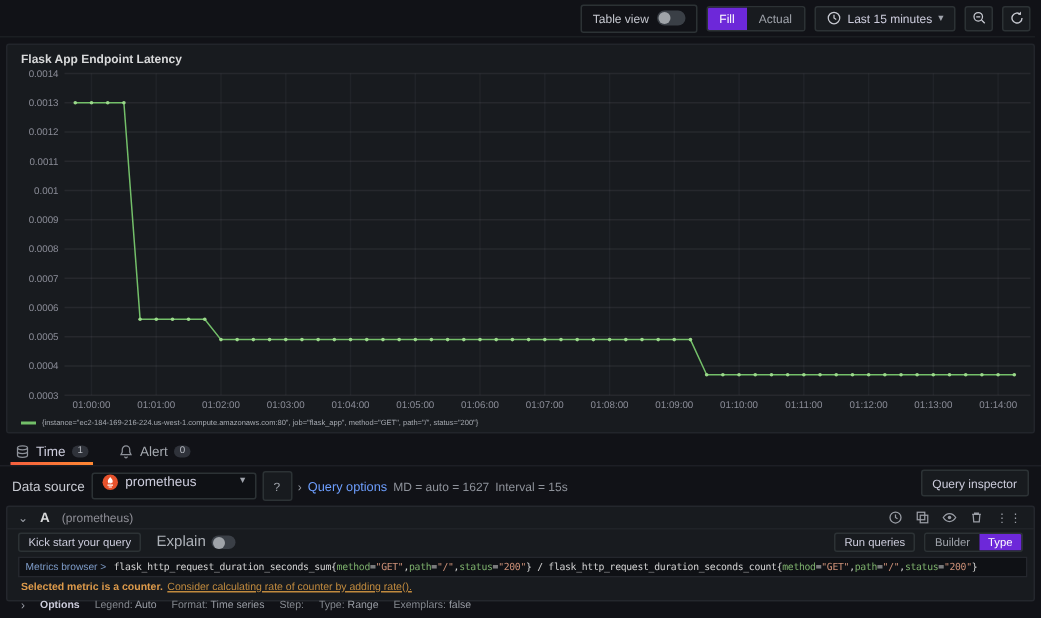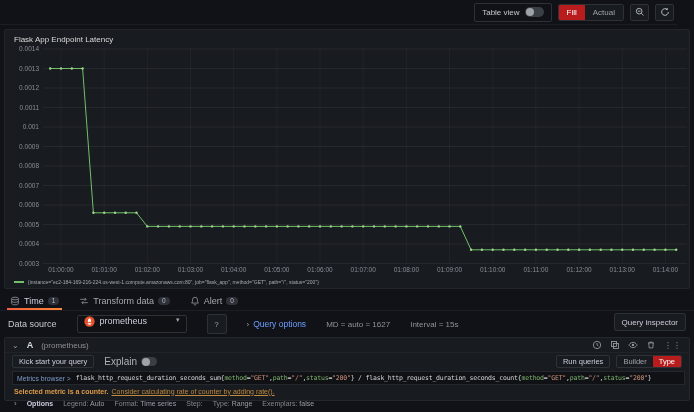"Table view" .topbar { right: 17px -> 4px }
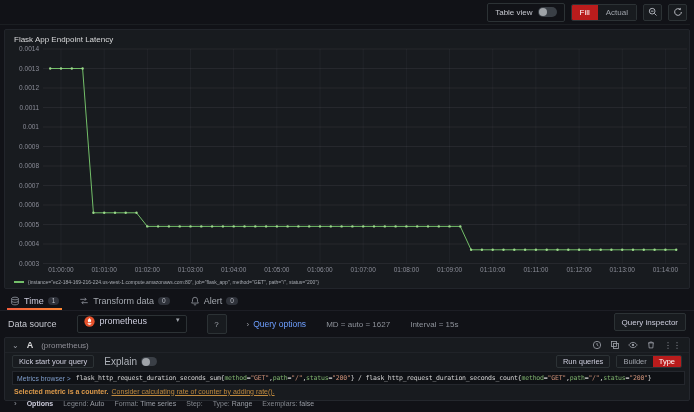"Fill" .seg.active { background: #b91c1c -> #6d28d9 }
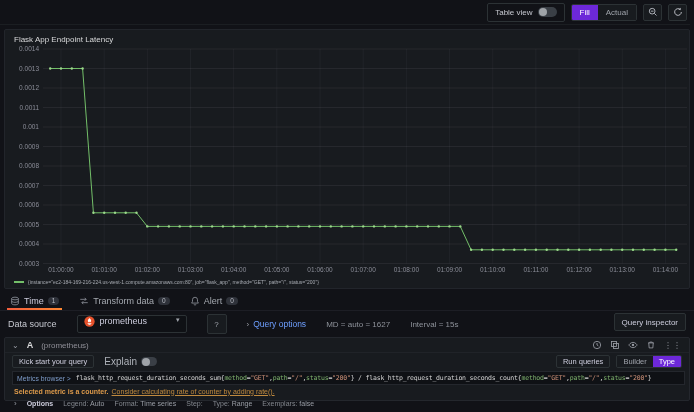"Last 15 minutes" div.btn { html: none -> <div> <svg> <circle></circle> <path></path> </svg> <span>Last 15 minutes</span> <span>▾</span> </div> }
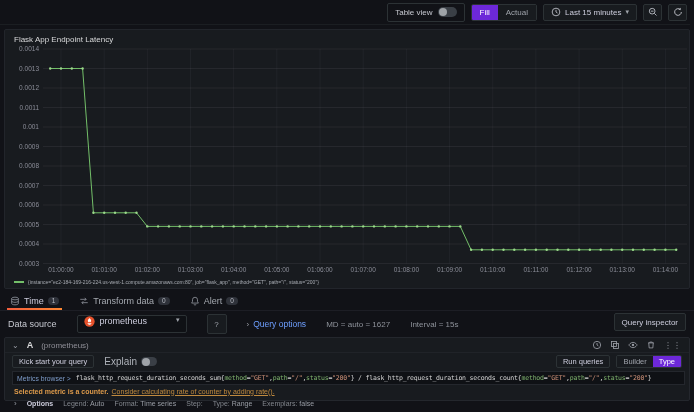"Flask App Endpoint Latency" .panel-title { font-weight: 400 -> 700 }
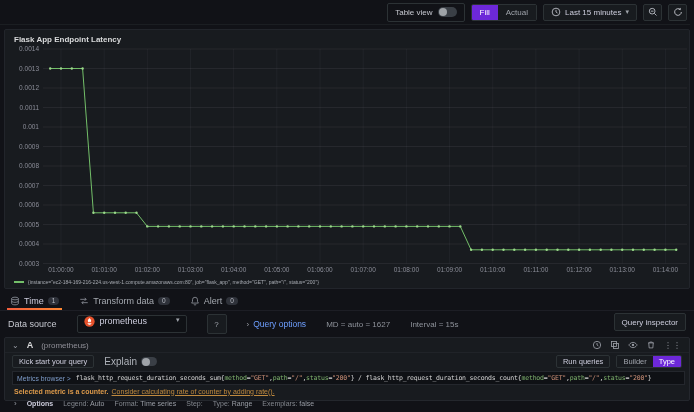"Transform data" div.tab { html: <div> <svg> <path></path> </svg> <span>Transform data</span> <span>0</span> </div> -> none }
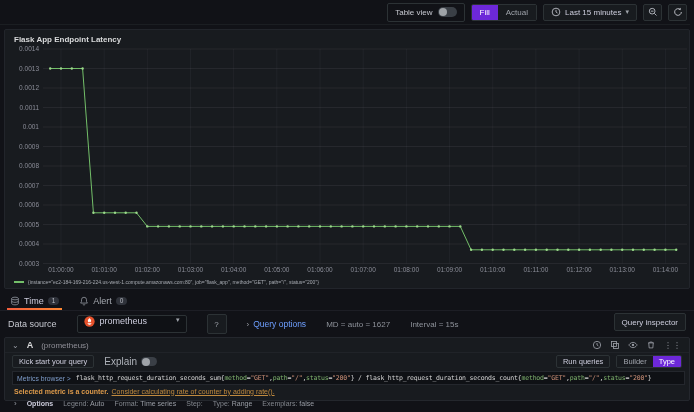"Data source" .ds-row { gap: 20px -> 4px }
